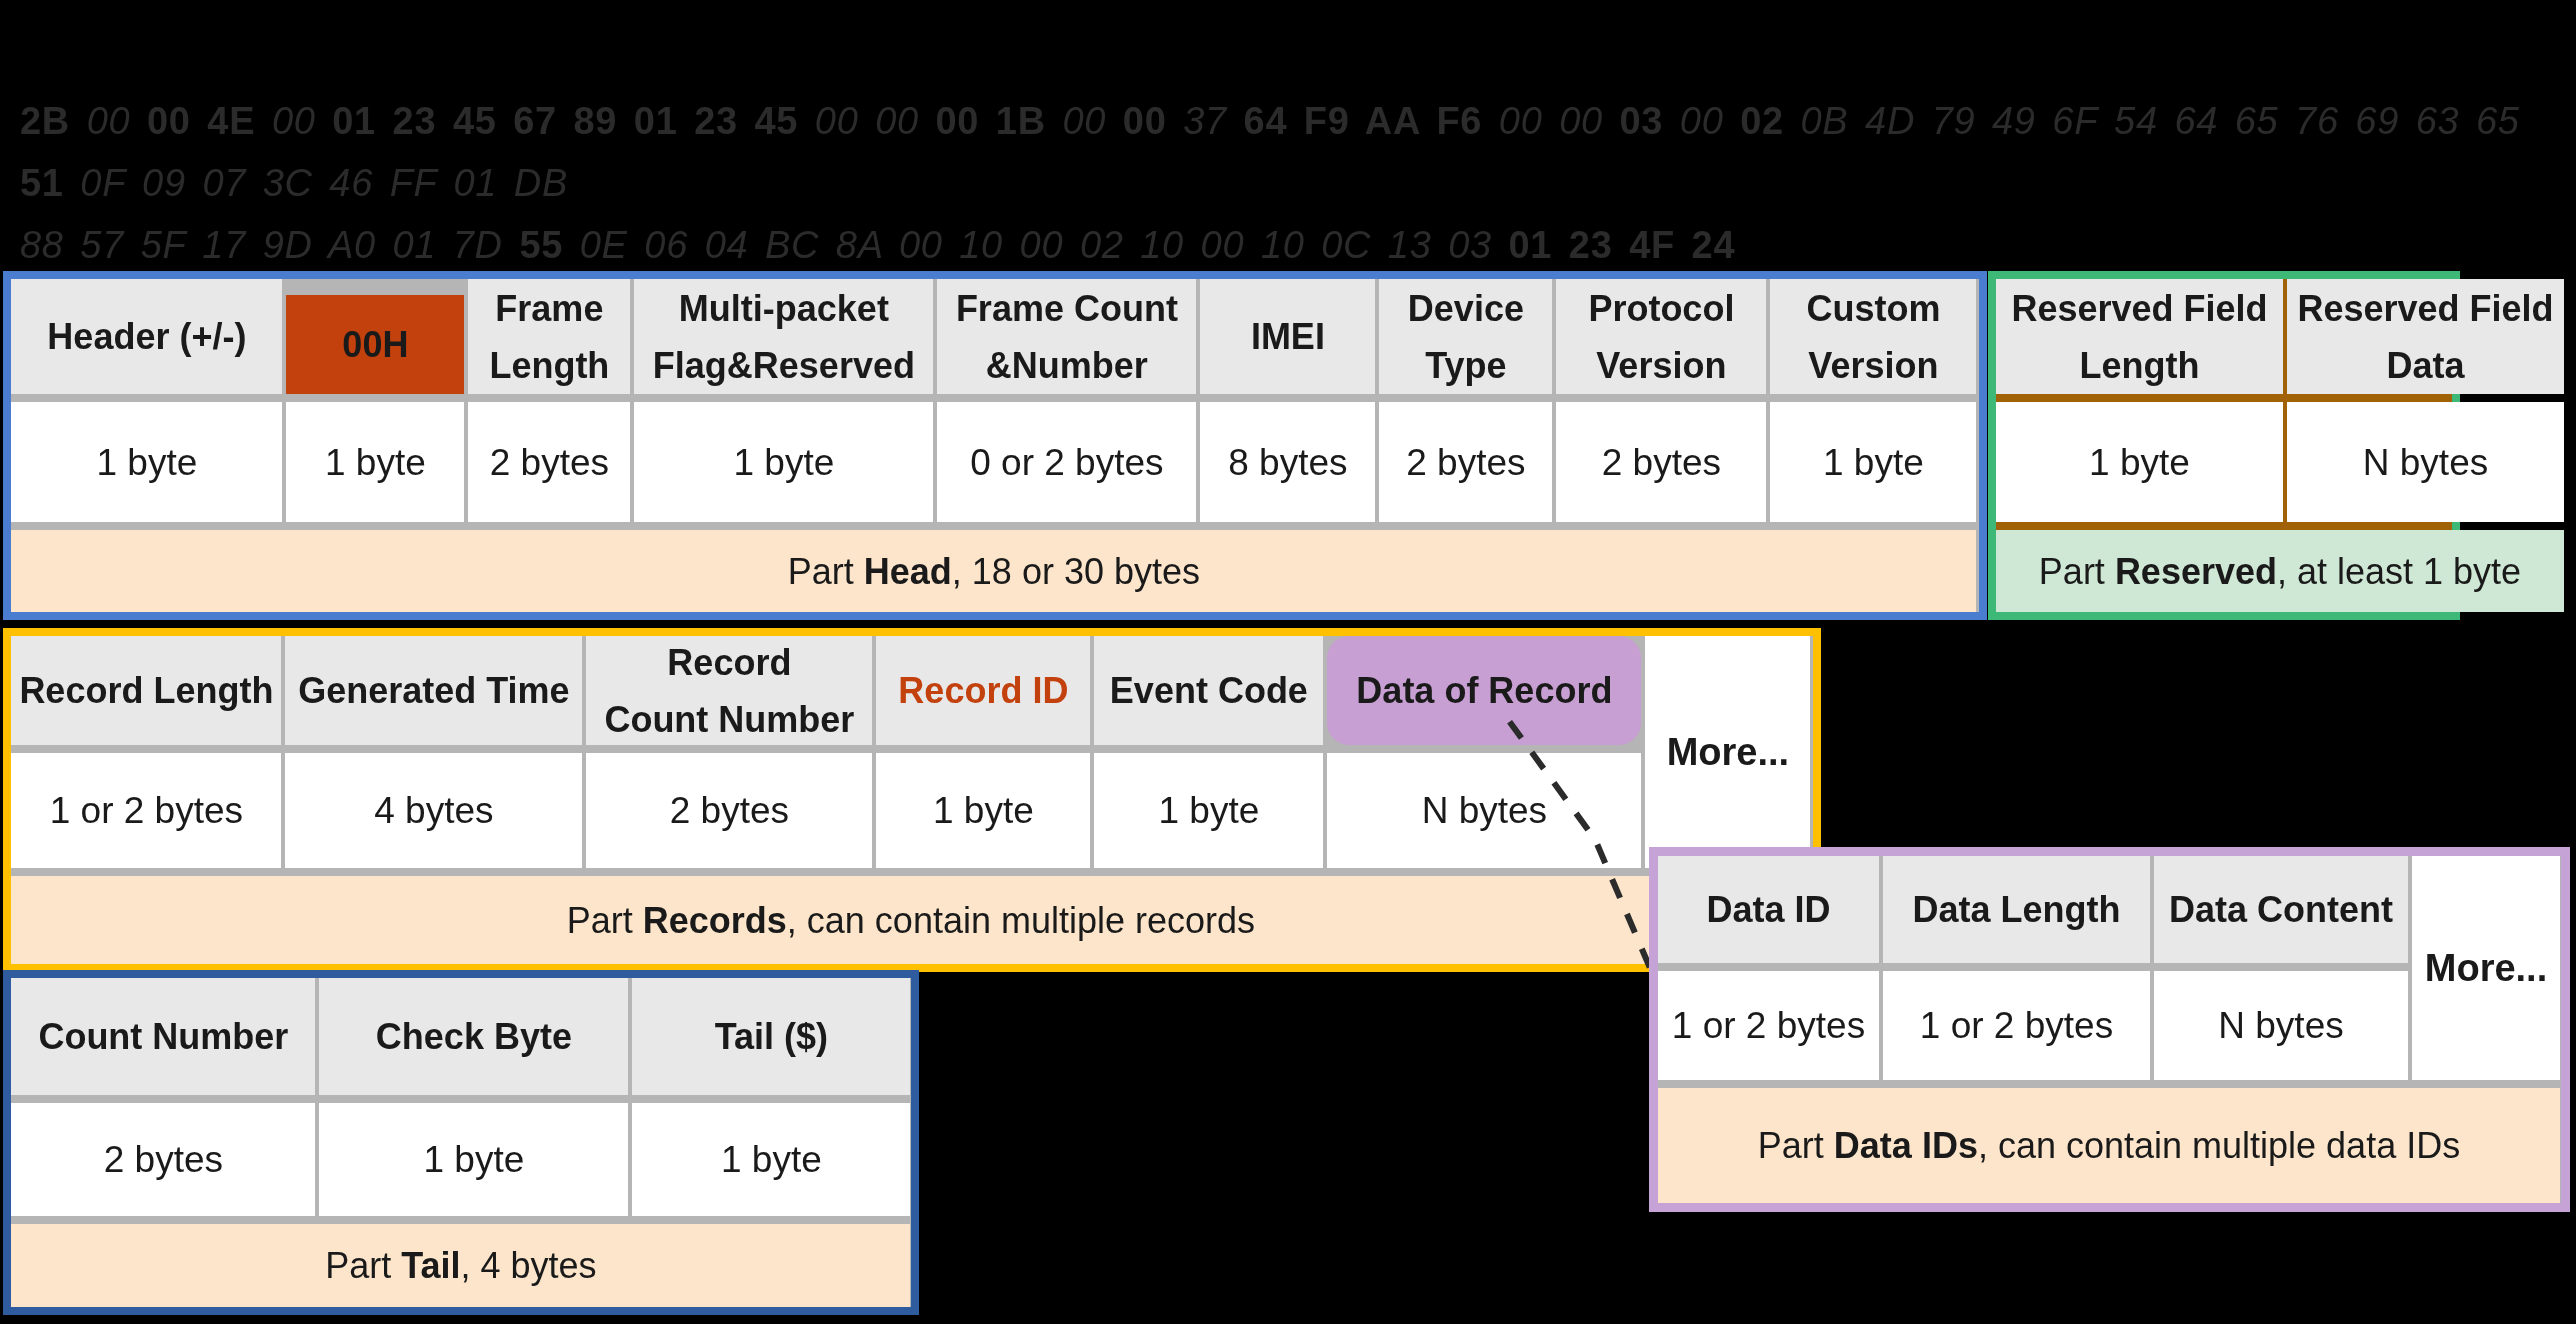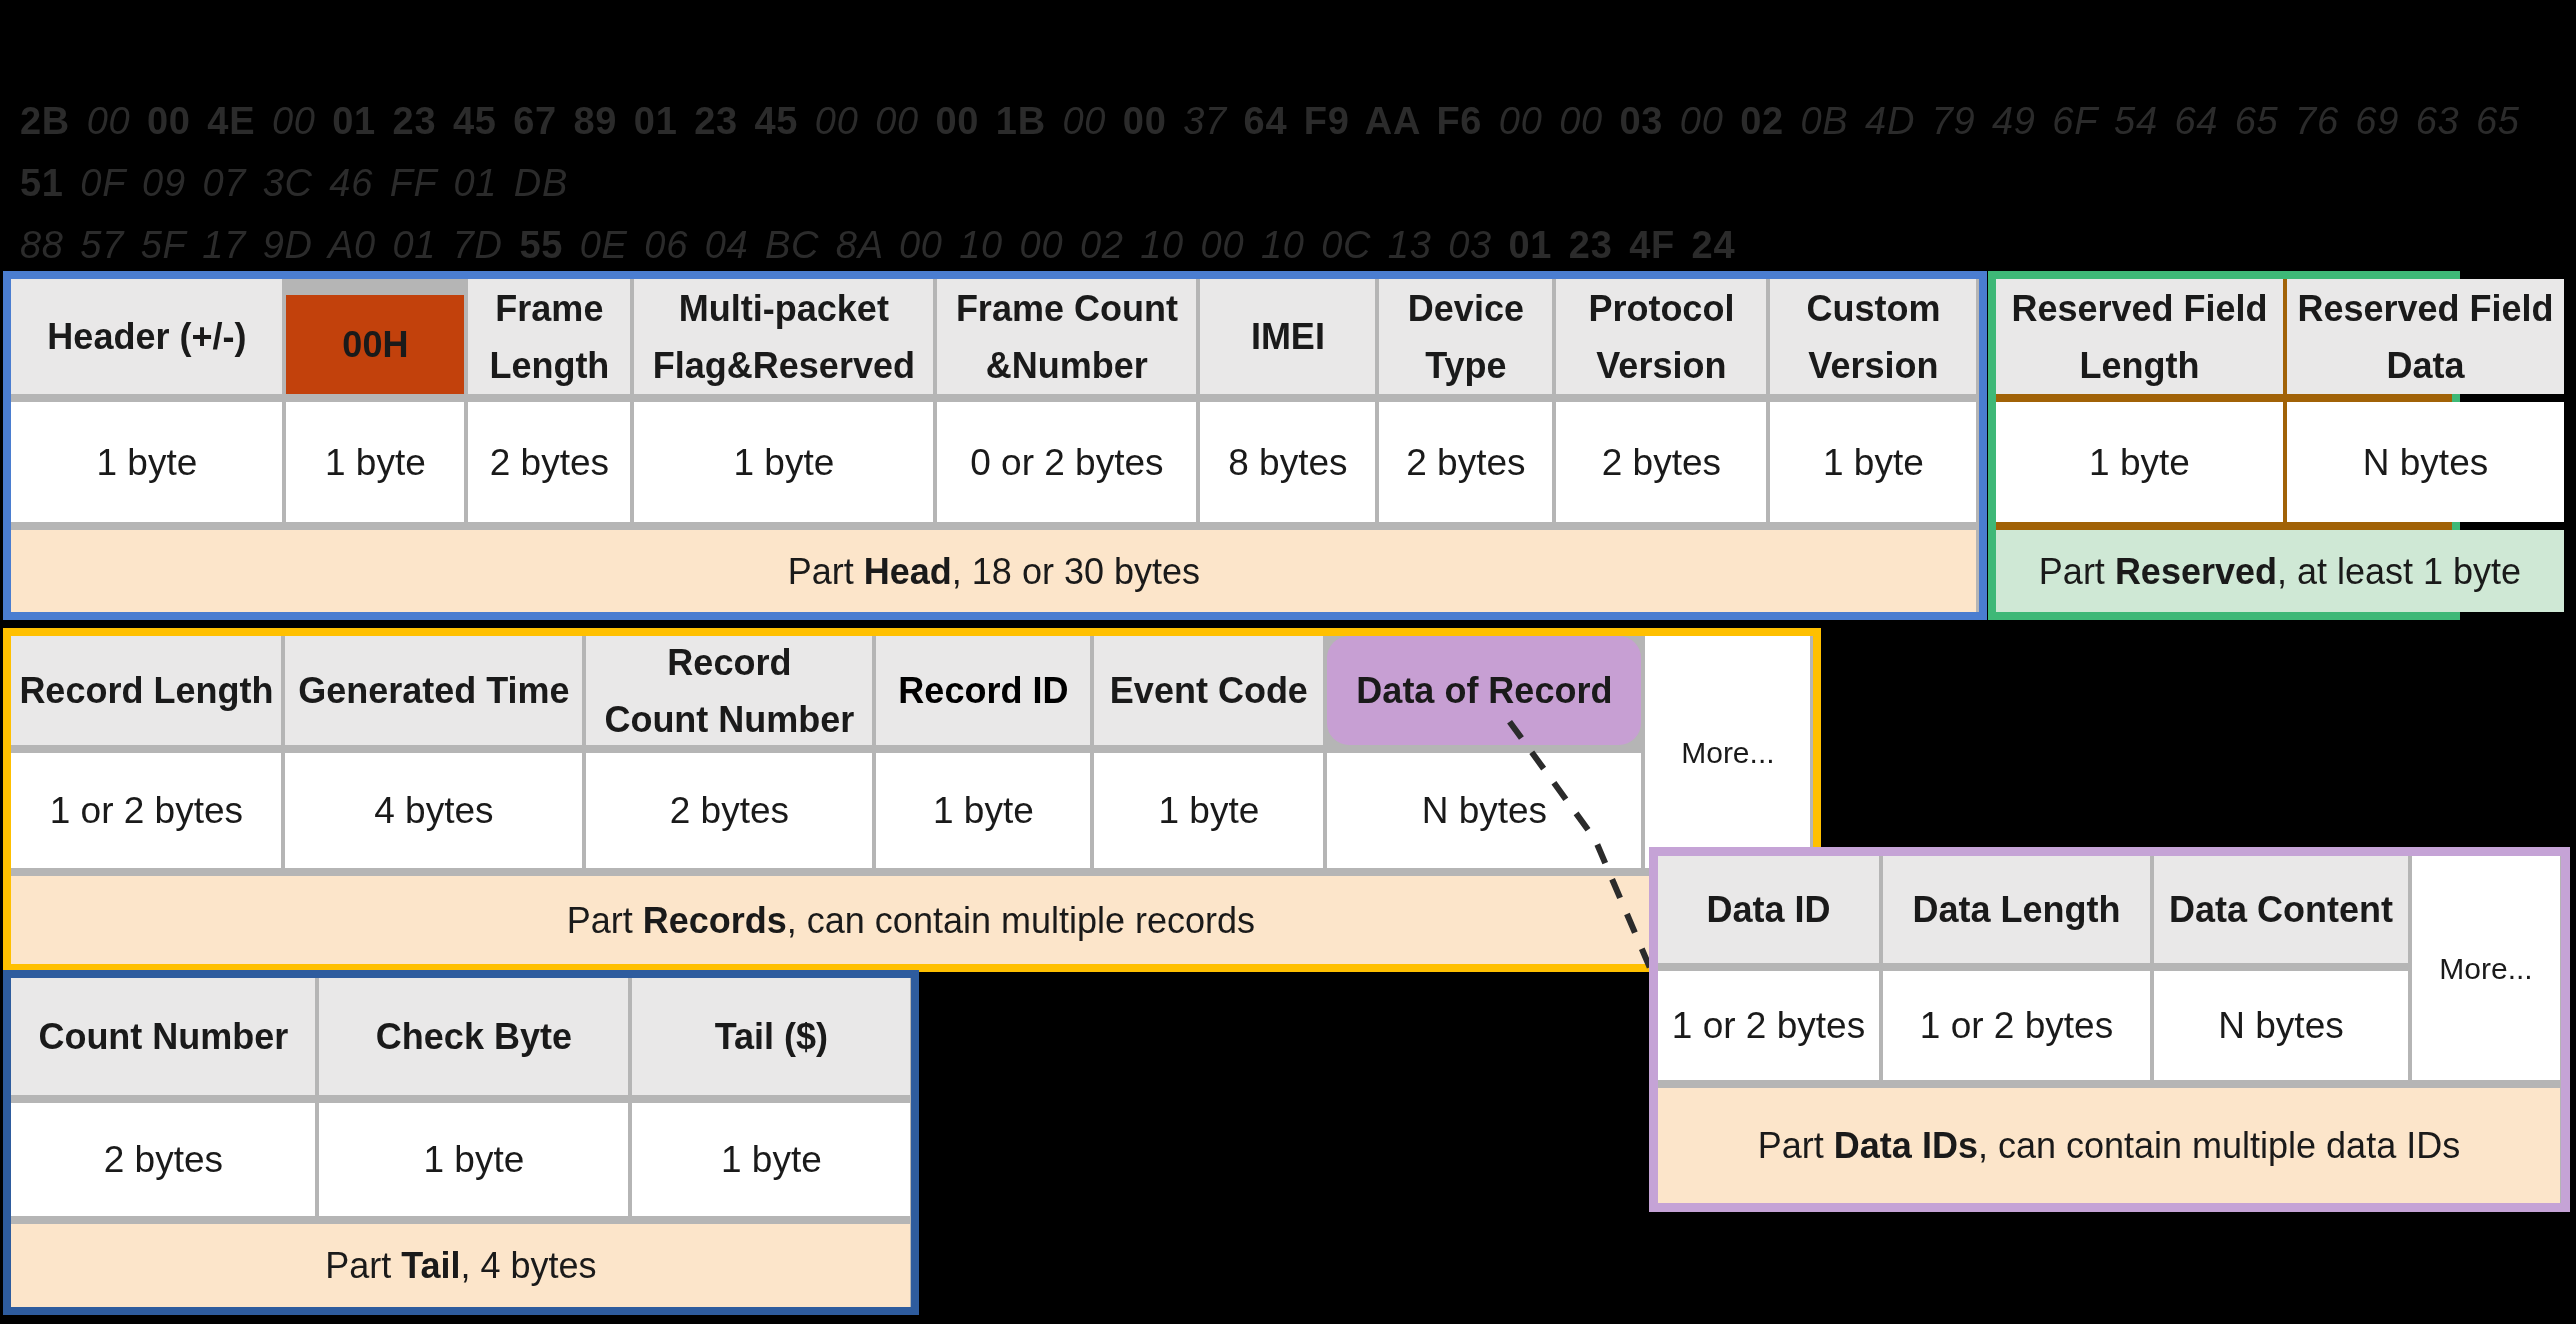"Record ID" div.cell { color: #000000 -> #c2410c }
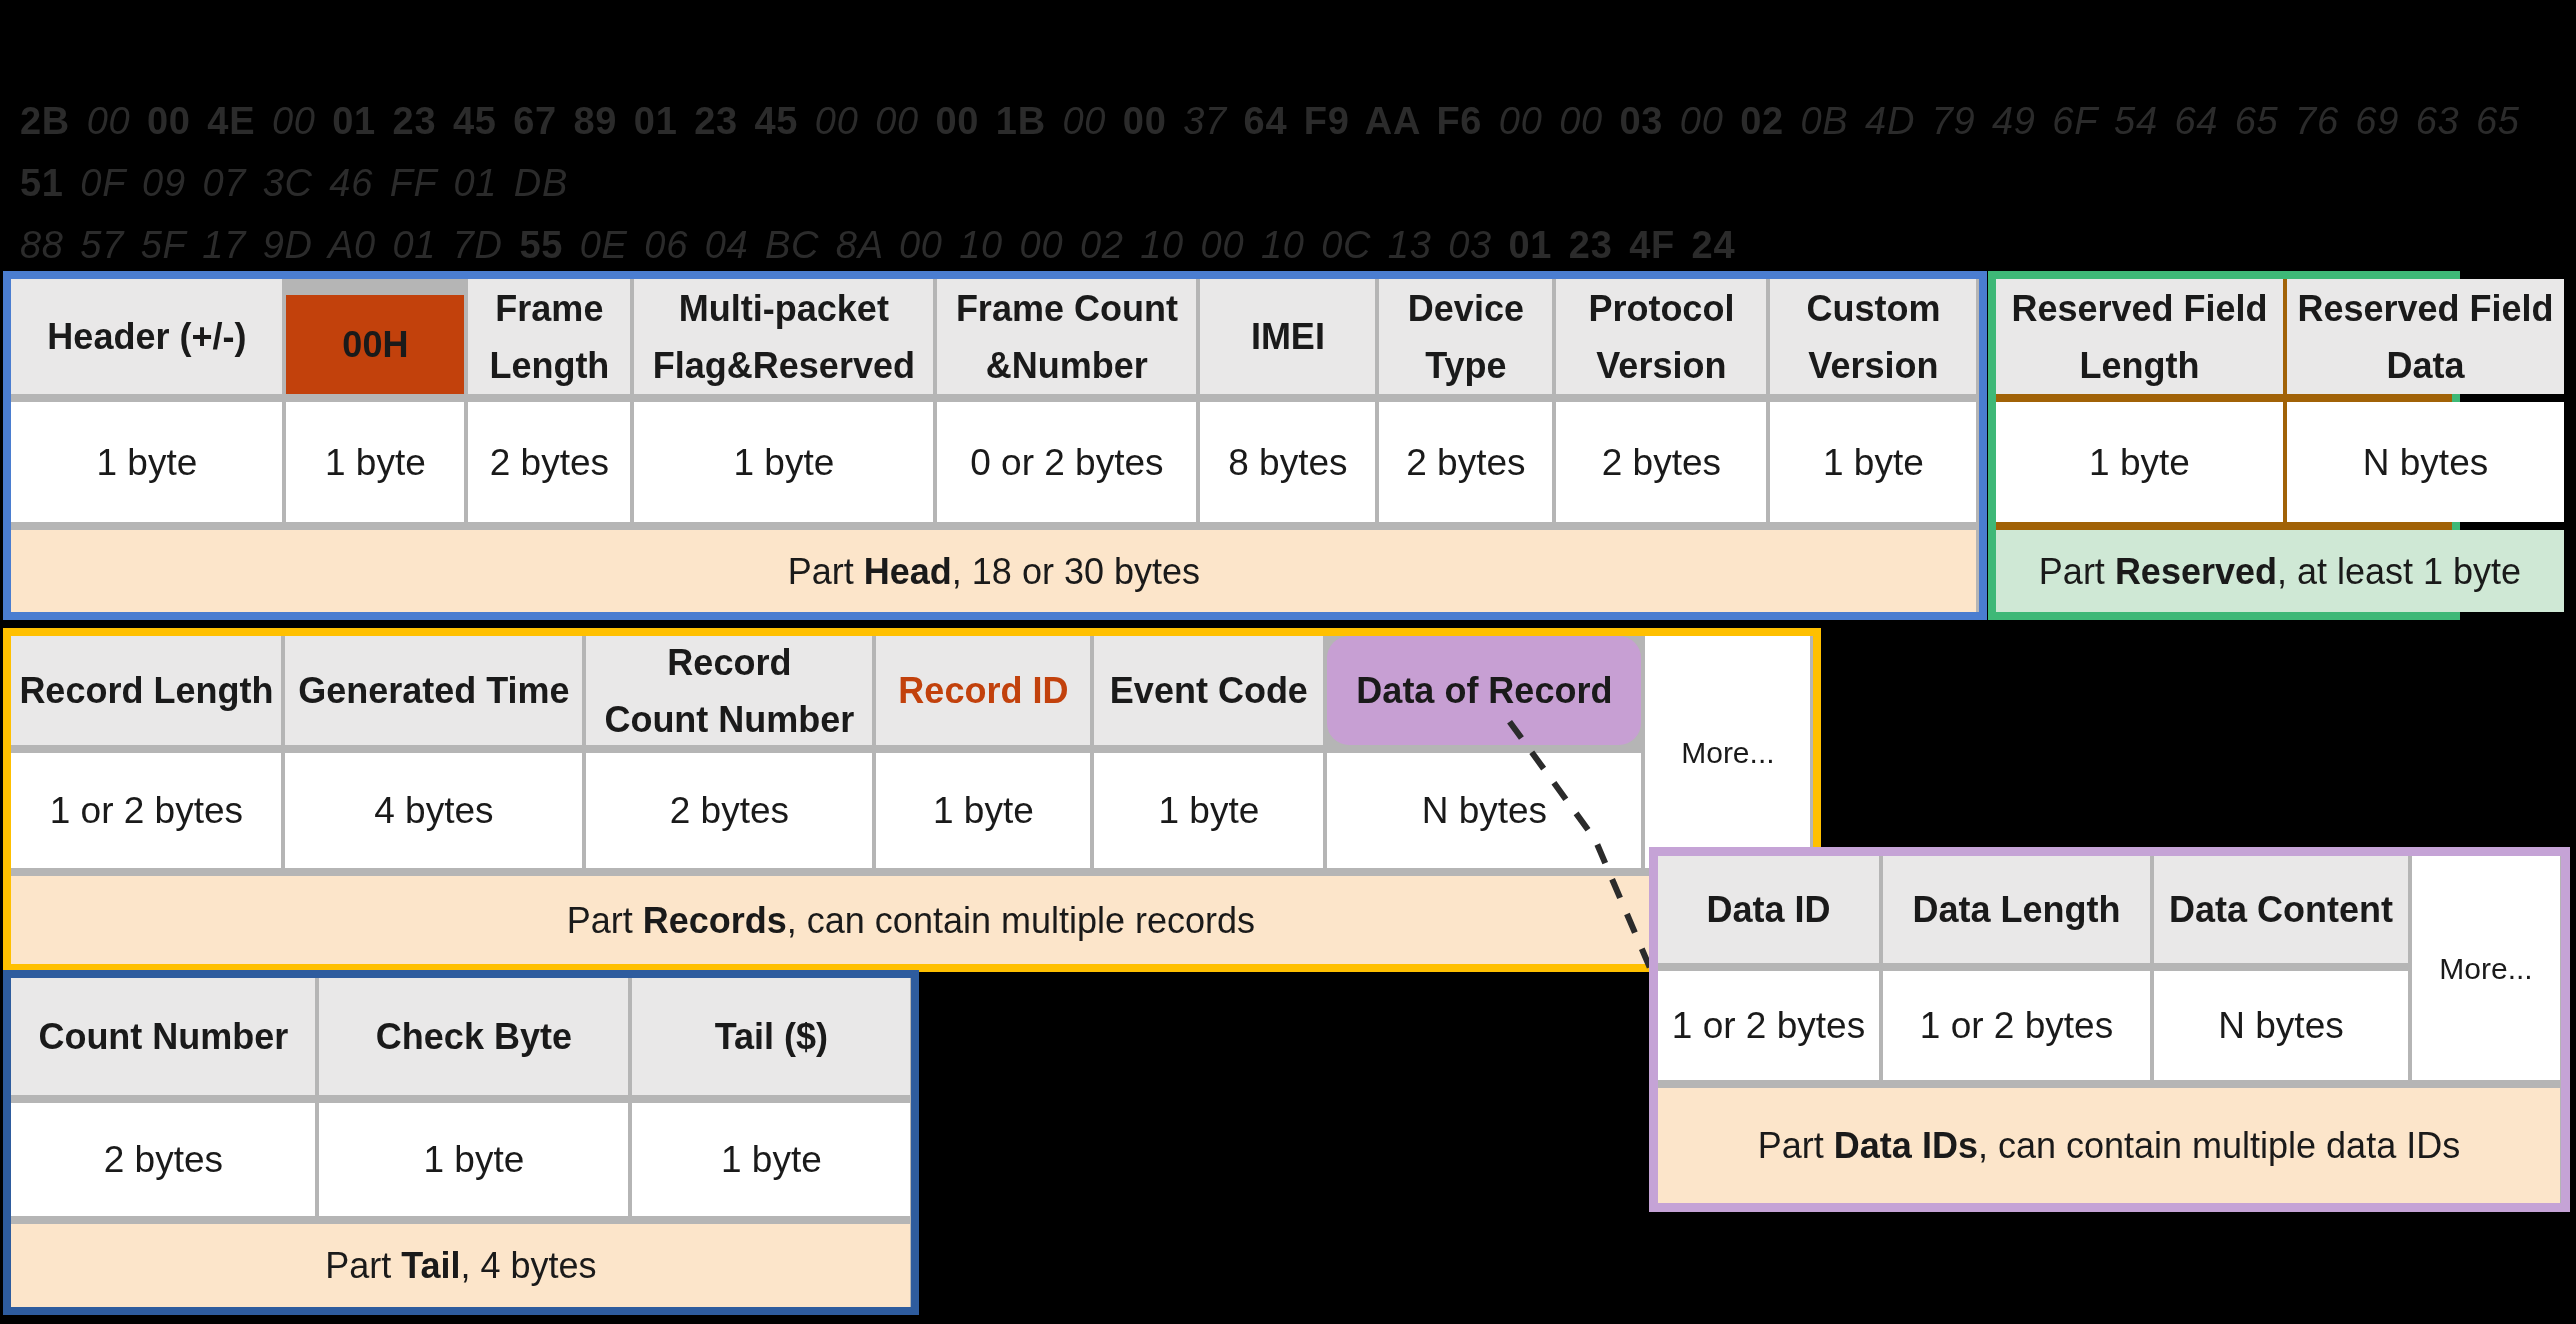"More..." .cell.more { font-size: 30px -> 38px; font-weight: 400 -> 700 }
